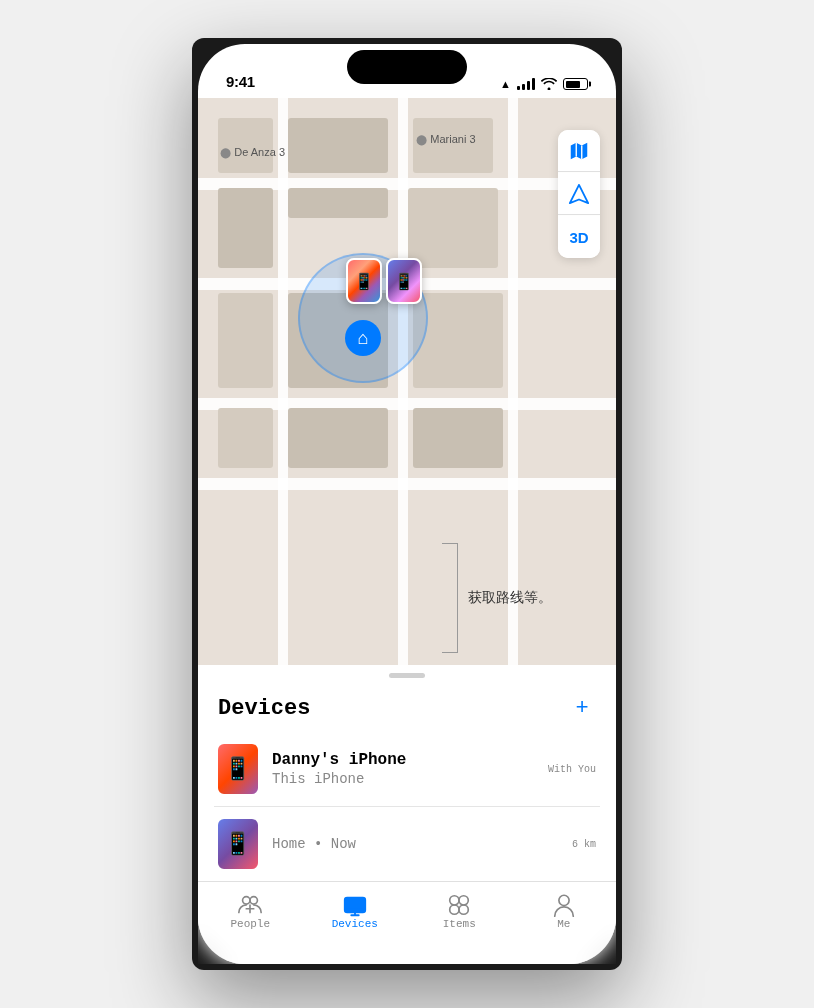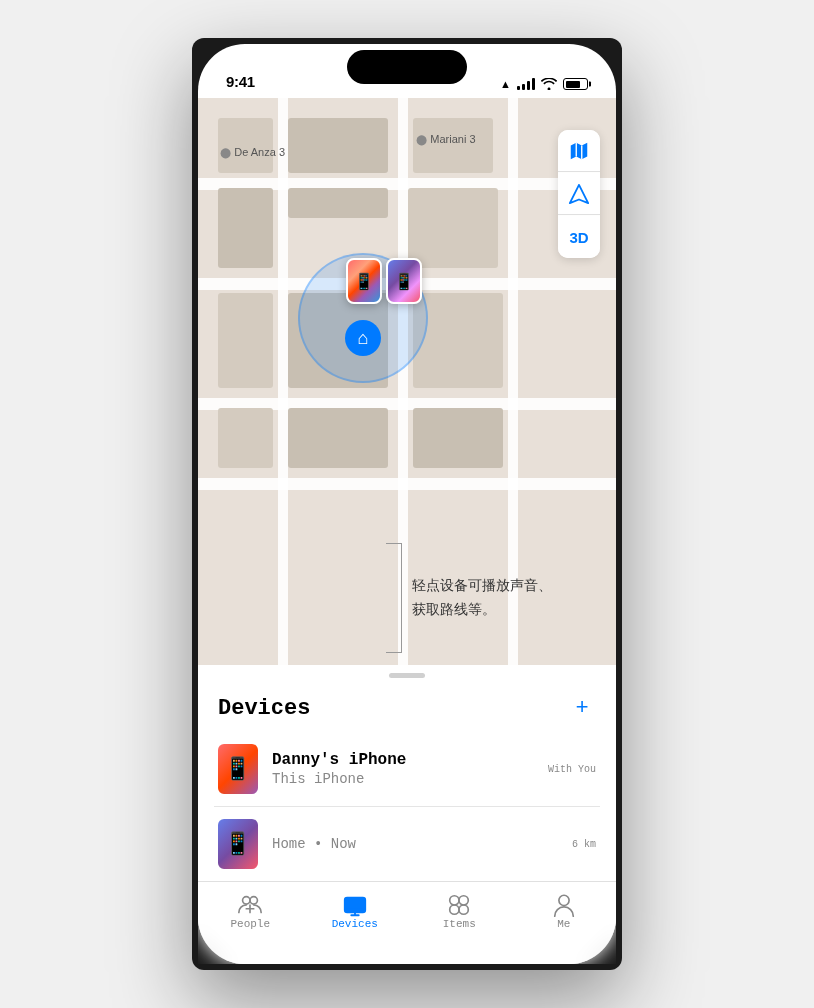"轻点设备可播放声音、" div { html: <div>轻点设备可播放声音、</div> -> none }
